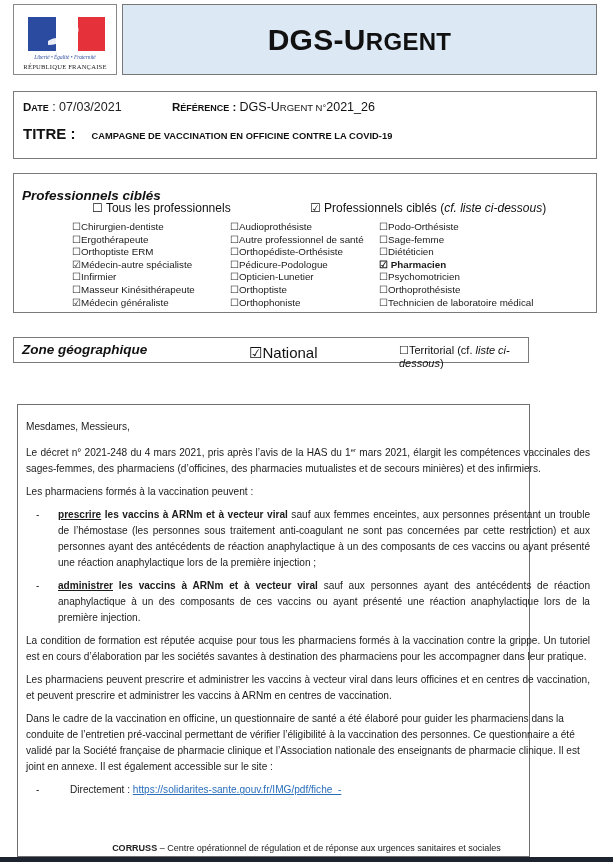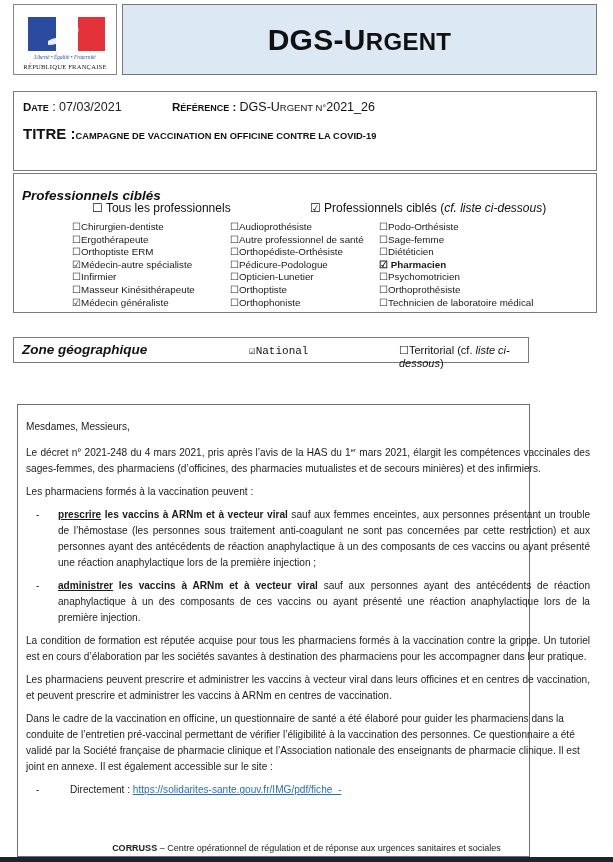"DATE : 07/03/2021" #meta-box { height: 80px -> 68px }
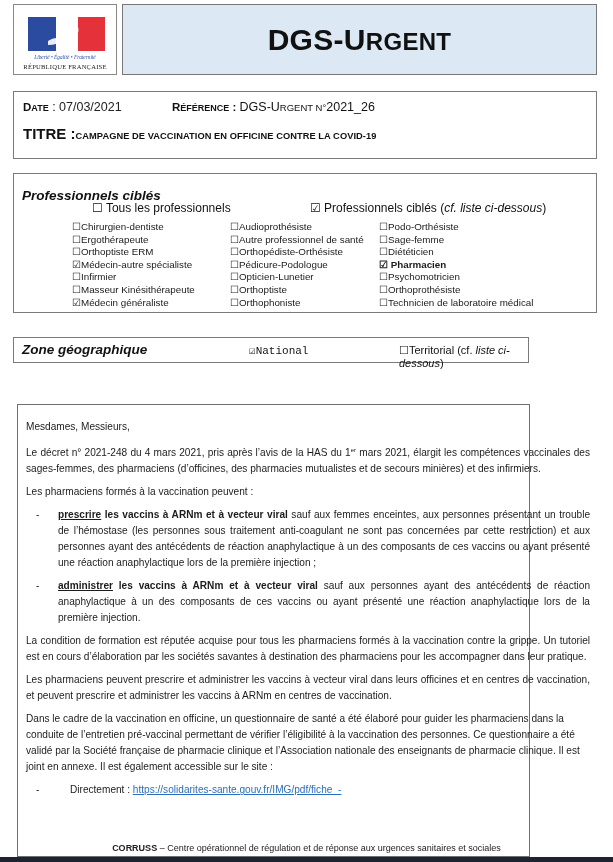"CAMPAGNE DE VACCINATION EN OFFICINE" #meta-box .titre-val { margin-left: 0 -> 16px }
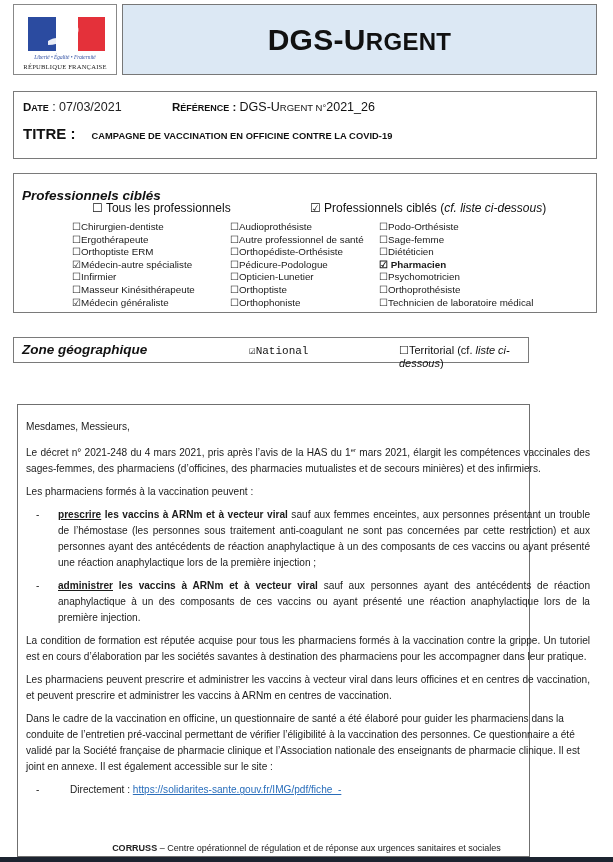"☑National" #zone-box .national { font-family: Liberation Mono, monospace -> none; font-size: 11px -> 15px }
